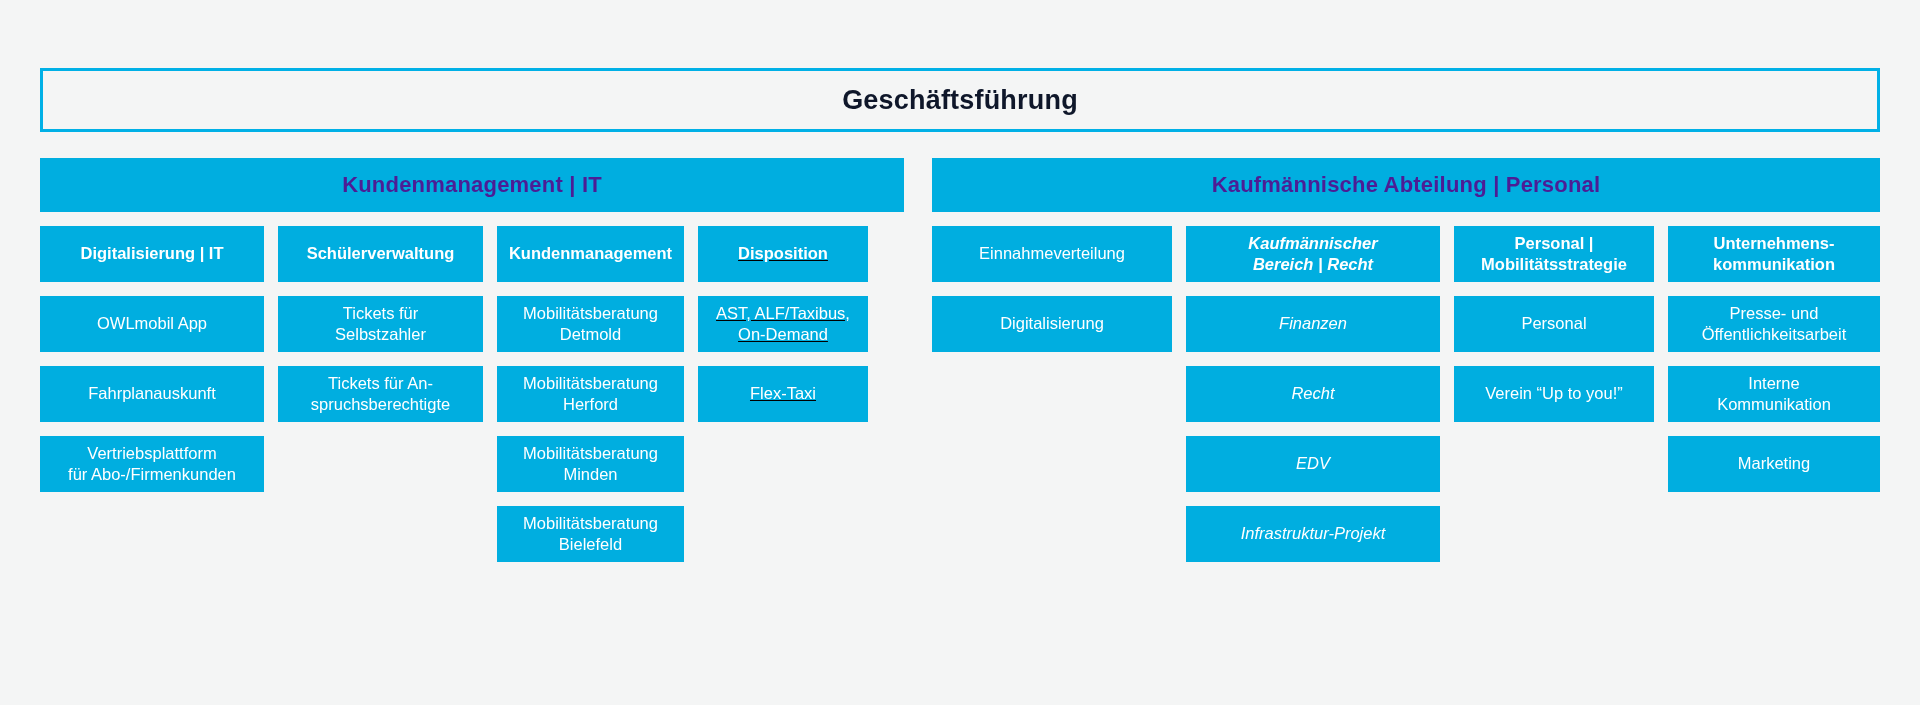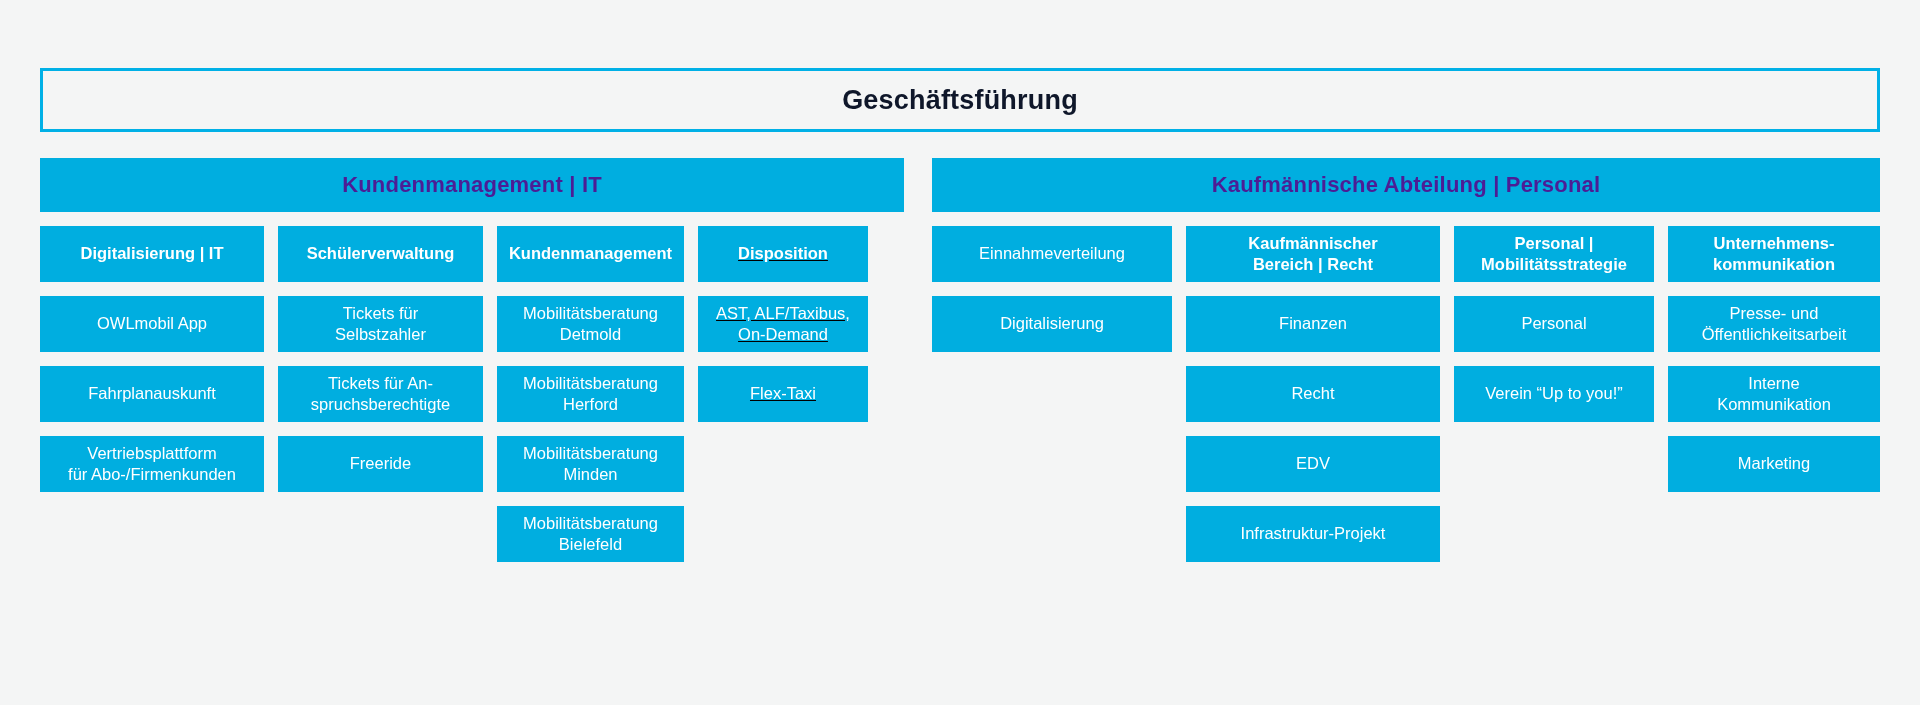"Kaufmännischer" .division.right .column:nth-child(2) { font-style: none -> italic }
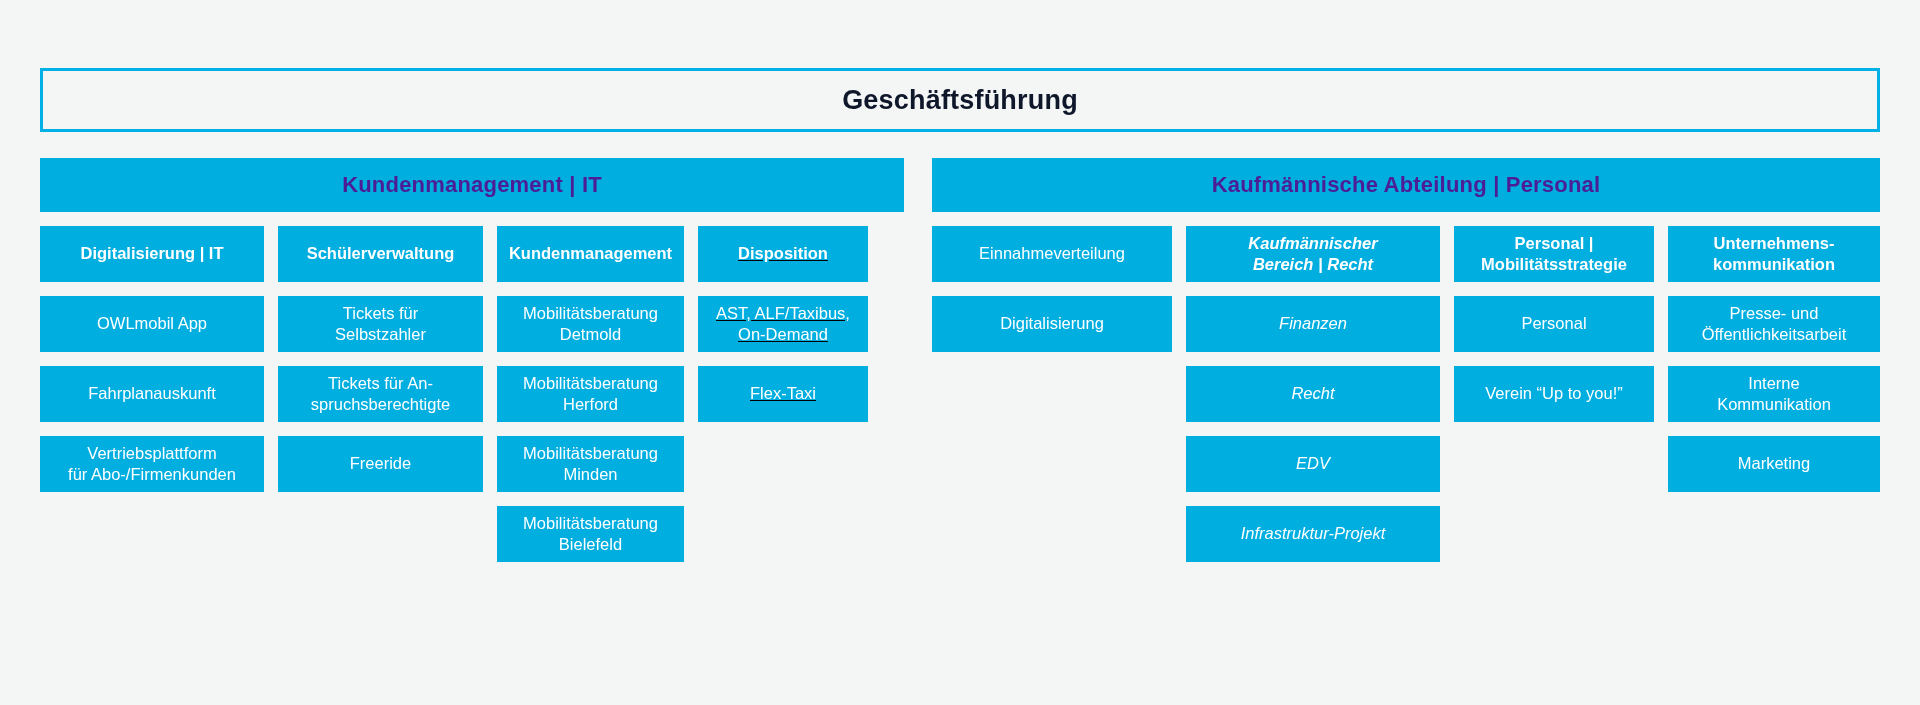"Freeride" div.node { html: <div>Freeride</div> -> none }
